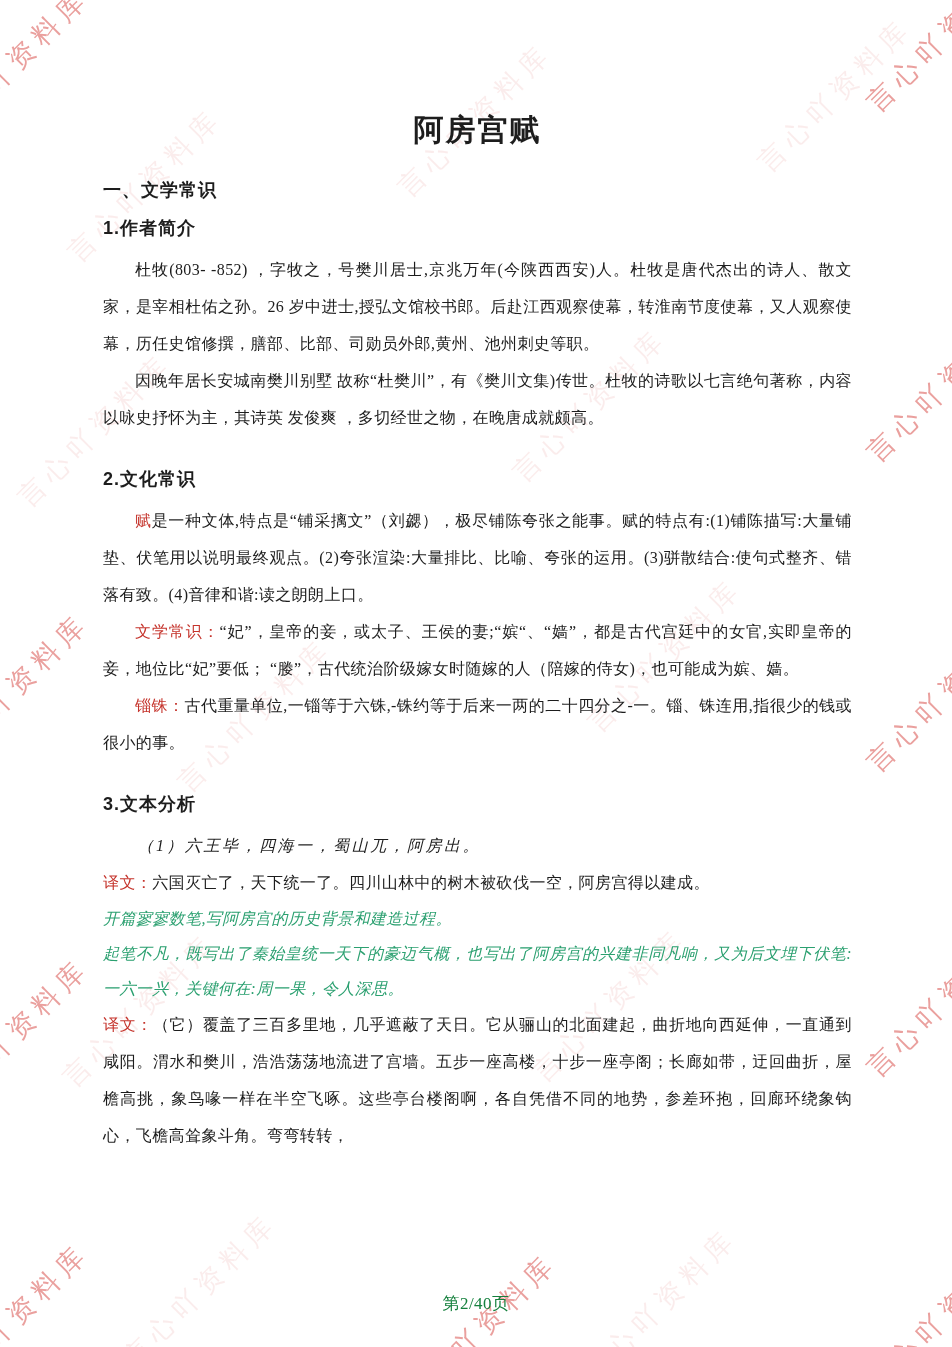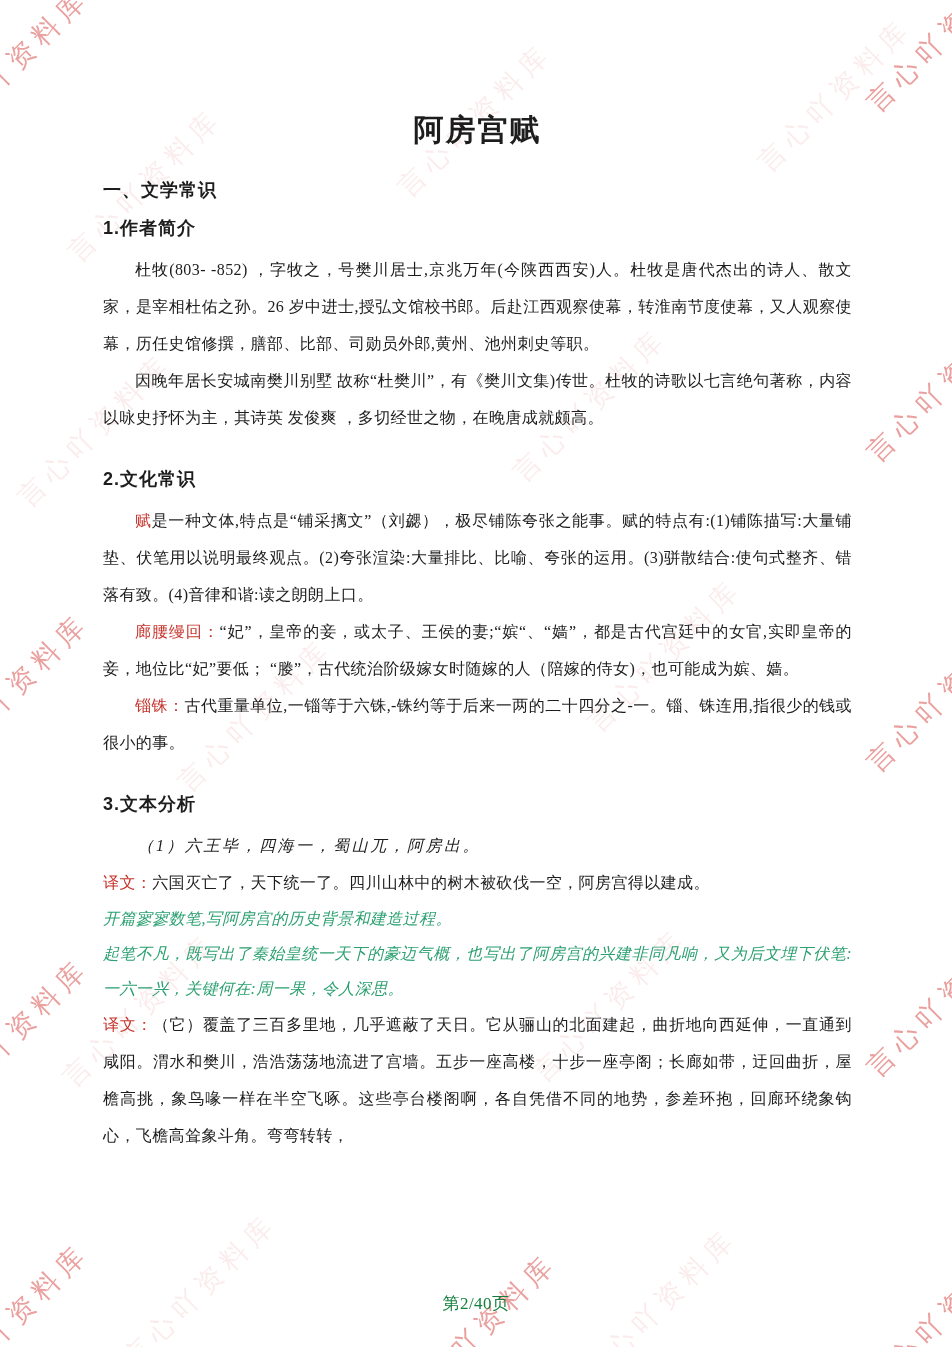"廊腰缦回：" span.lead { text: 廊腰缦回 -> 文学常识 }
